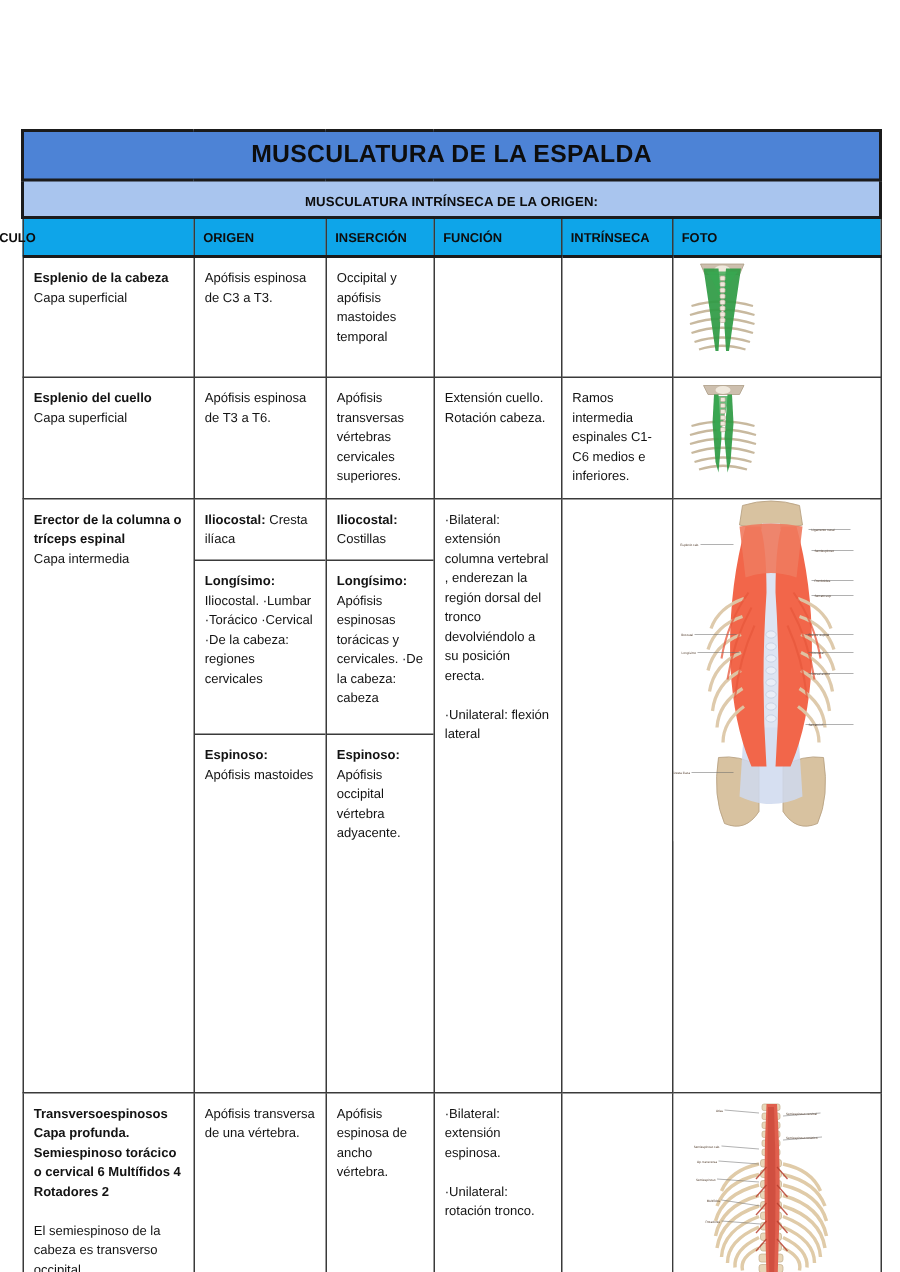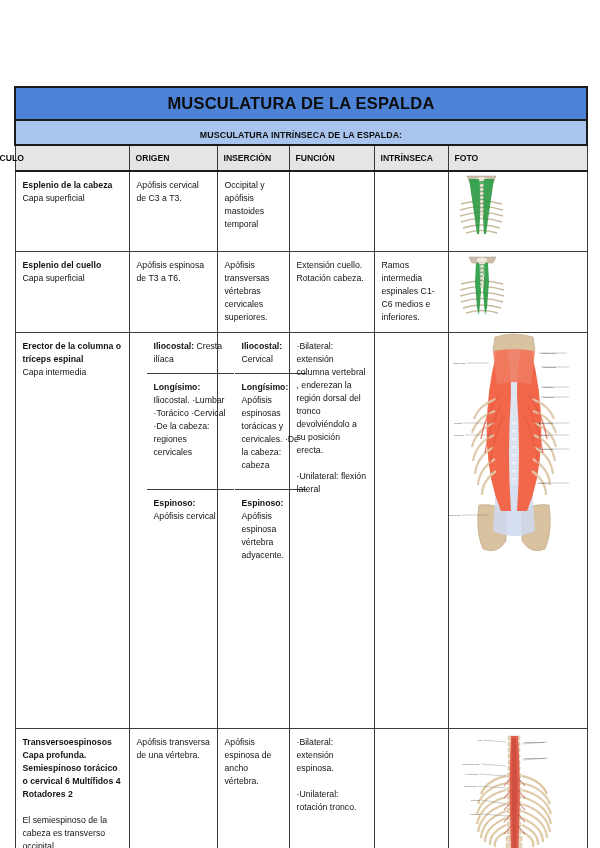"MUSCULATURA INTRÍNSECA DE LA ESPALDA:" span.t { text: ESPALDA -> ORIGEN }
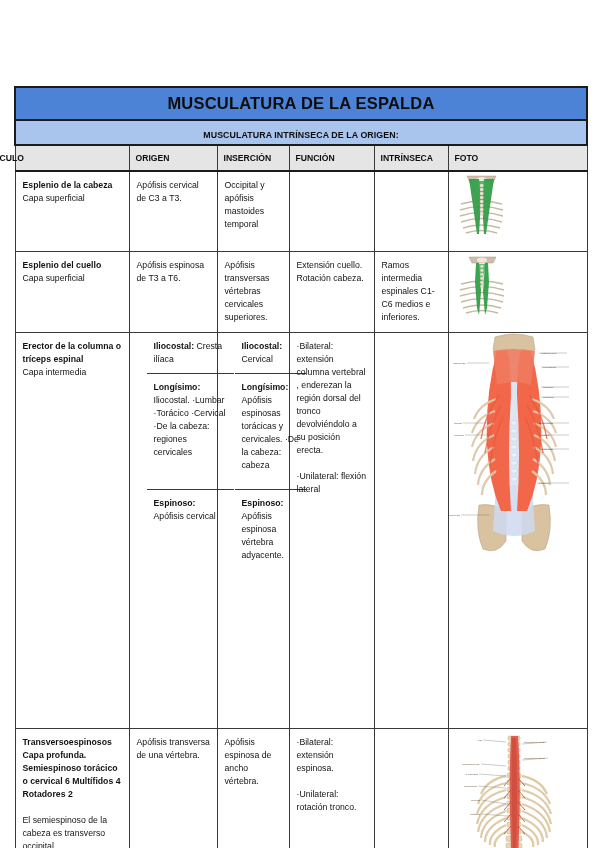"CULO" tr.head-row td { background: #e5e5e5 -> #0ea5e9 }
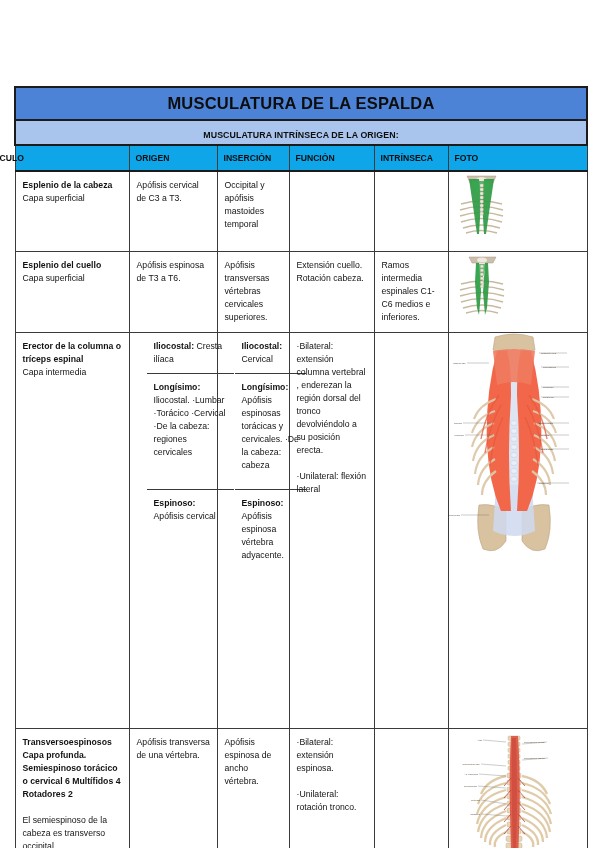"Apófisis cervical de C3 a" p { text: cervical -> espinosa }
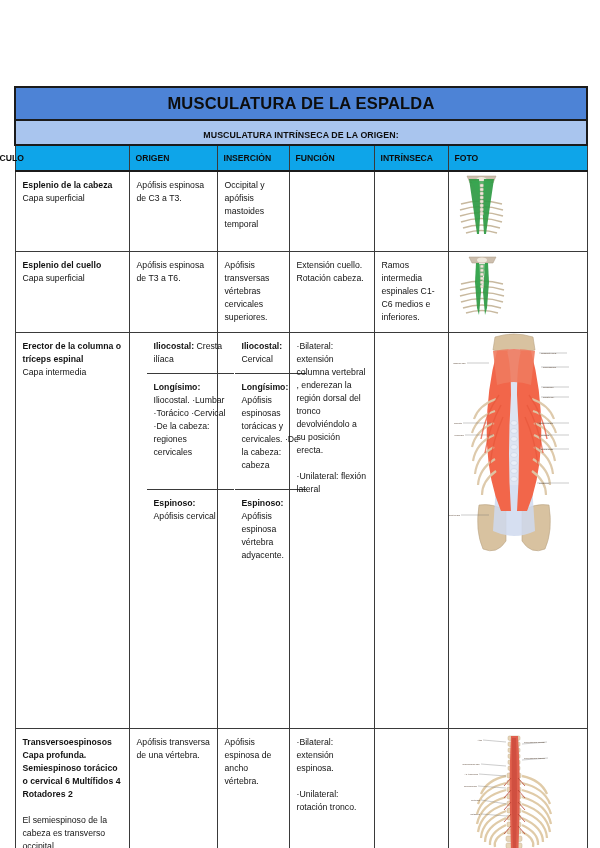"Iliocostal: Cresta ilíaca" .split { margin-left: 17px -> none }
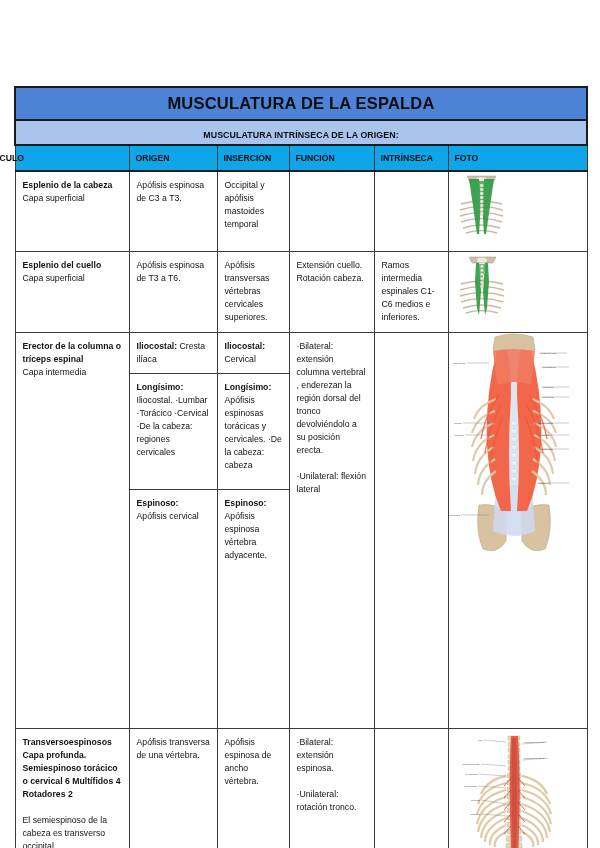"Cervical" p { text: Cervical -> Costillas }
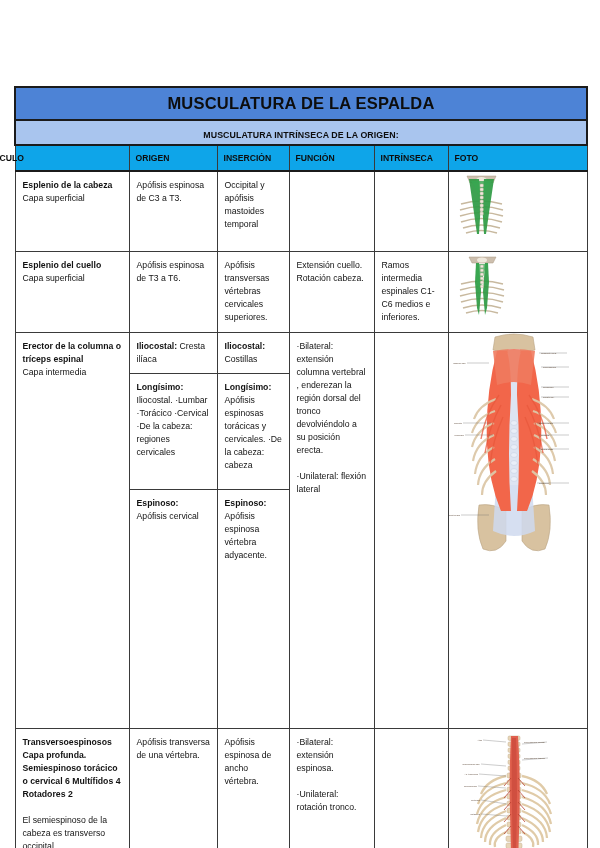"Apófisis cervical" p { text: cervical -> mastoides }
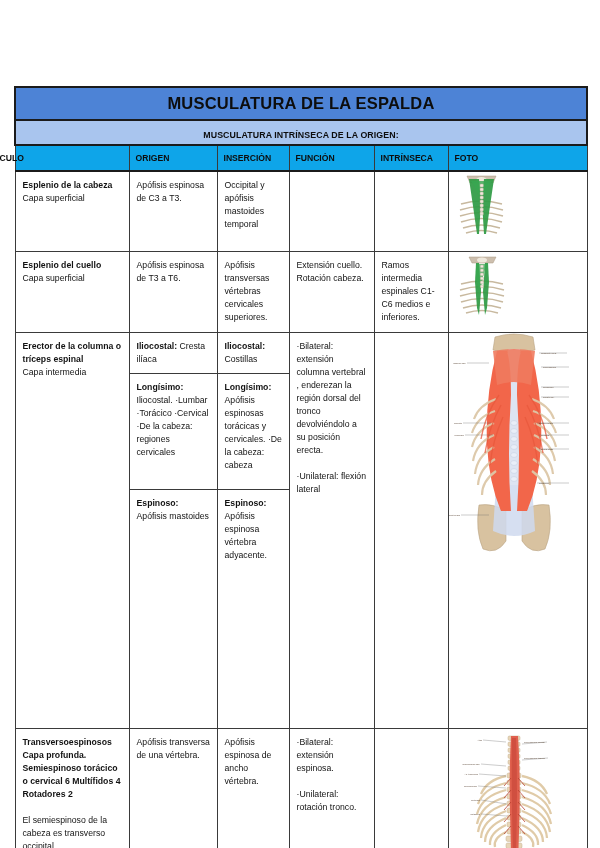"Apófisis espinosa vértebra adyacente." p { text: espinosa -> occipital }
